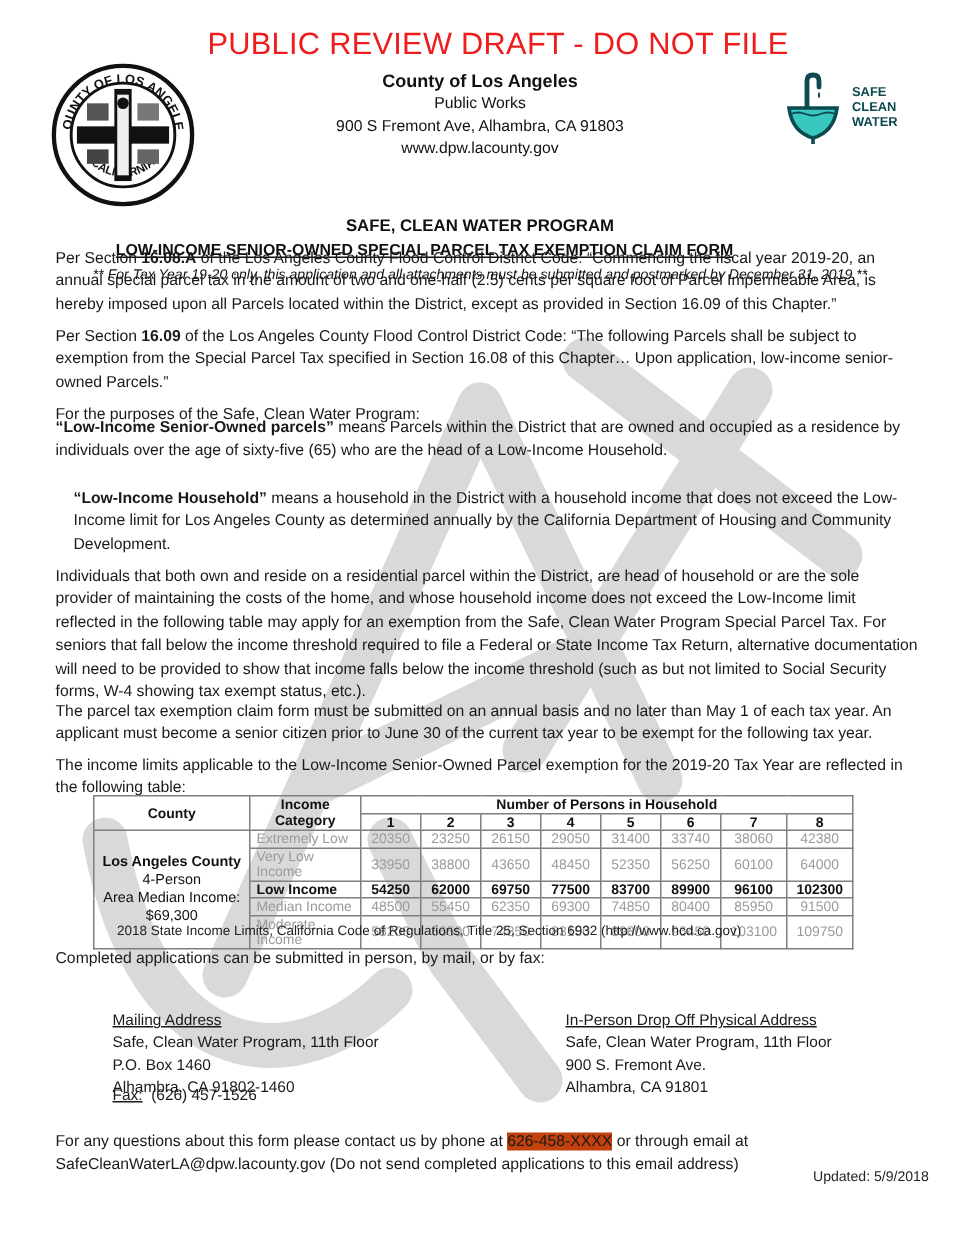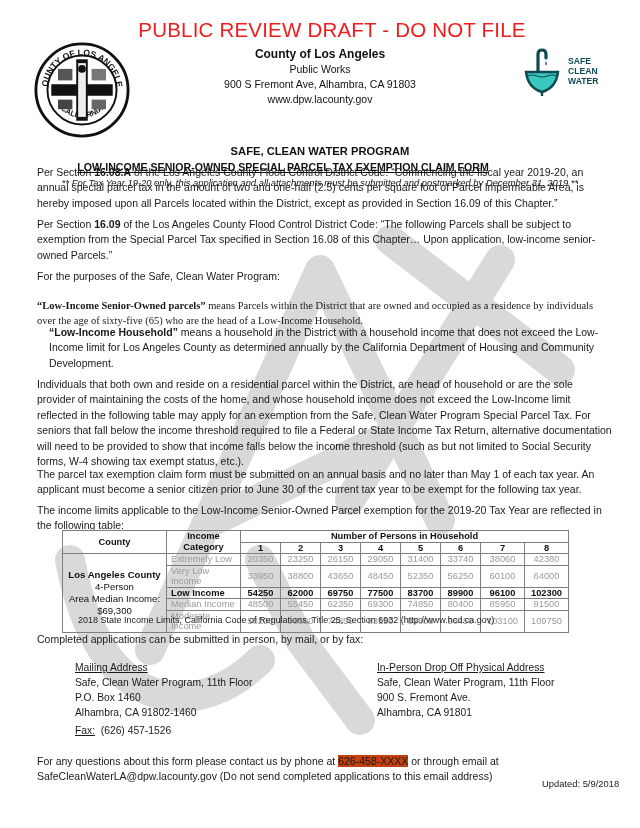"“Low-Income Senior-Owned parcels” means" p.body-text { font-family: Liberation Serif, serif -> none; top: 298px -> 278px }
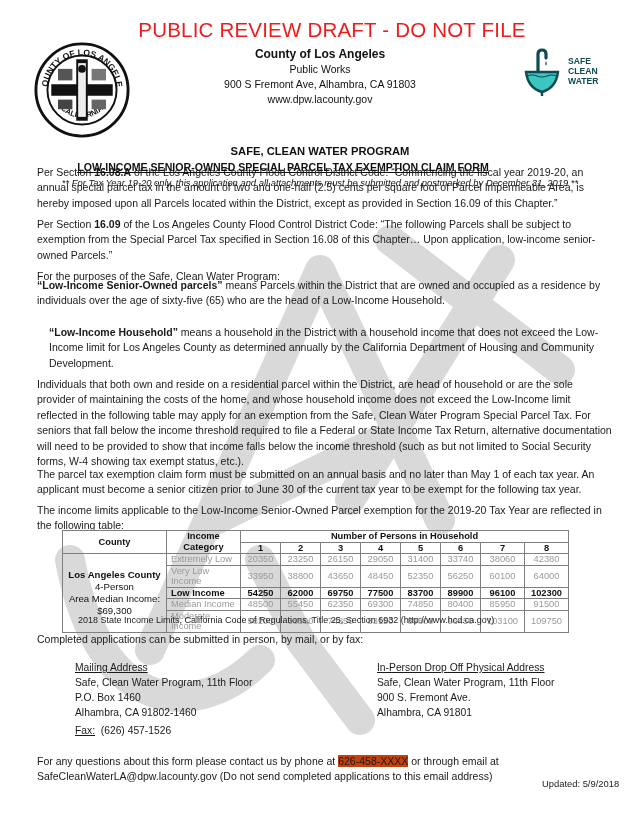"Mailing Address" .addr .u { margin-top: none -> 13px }
